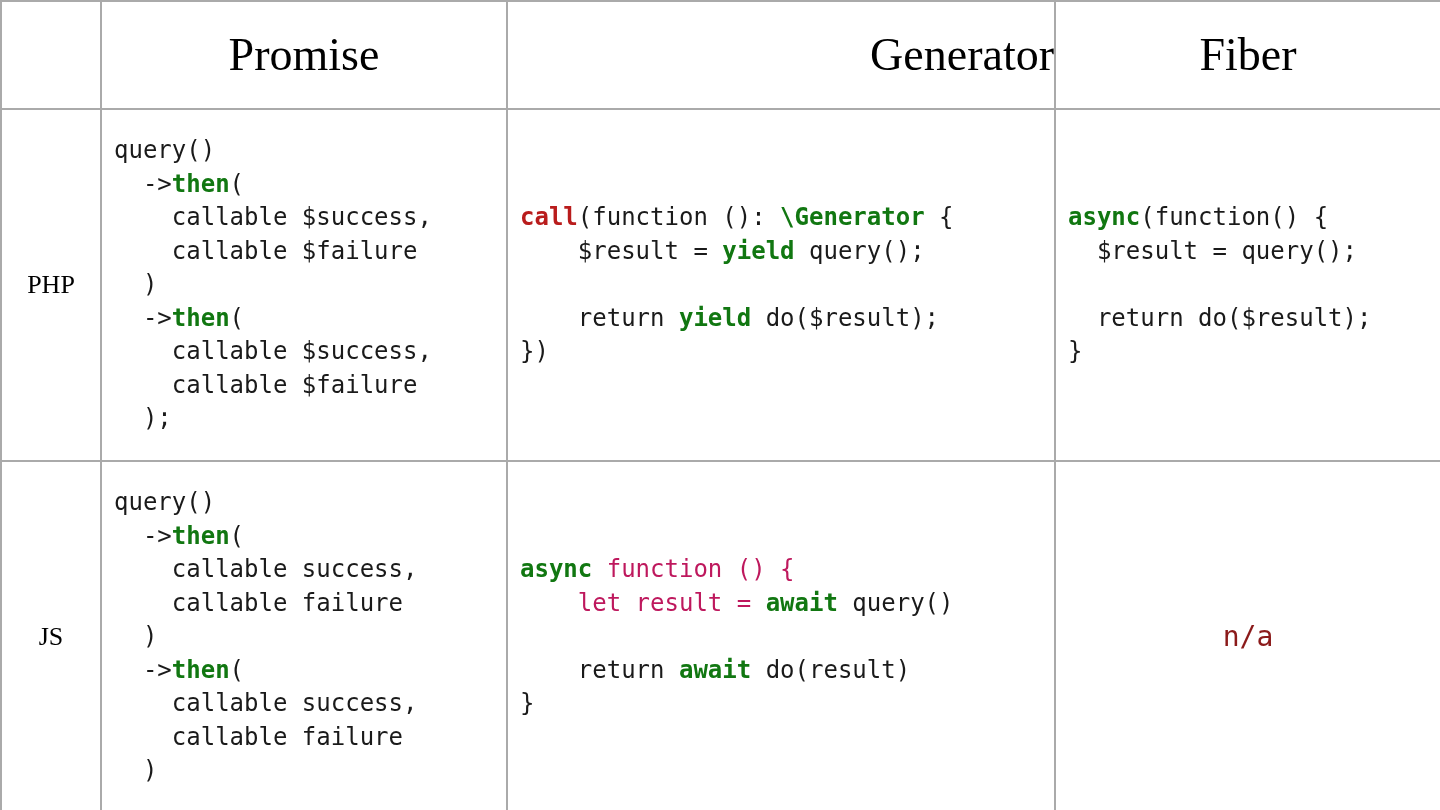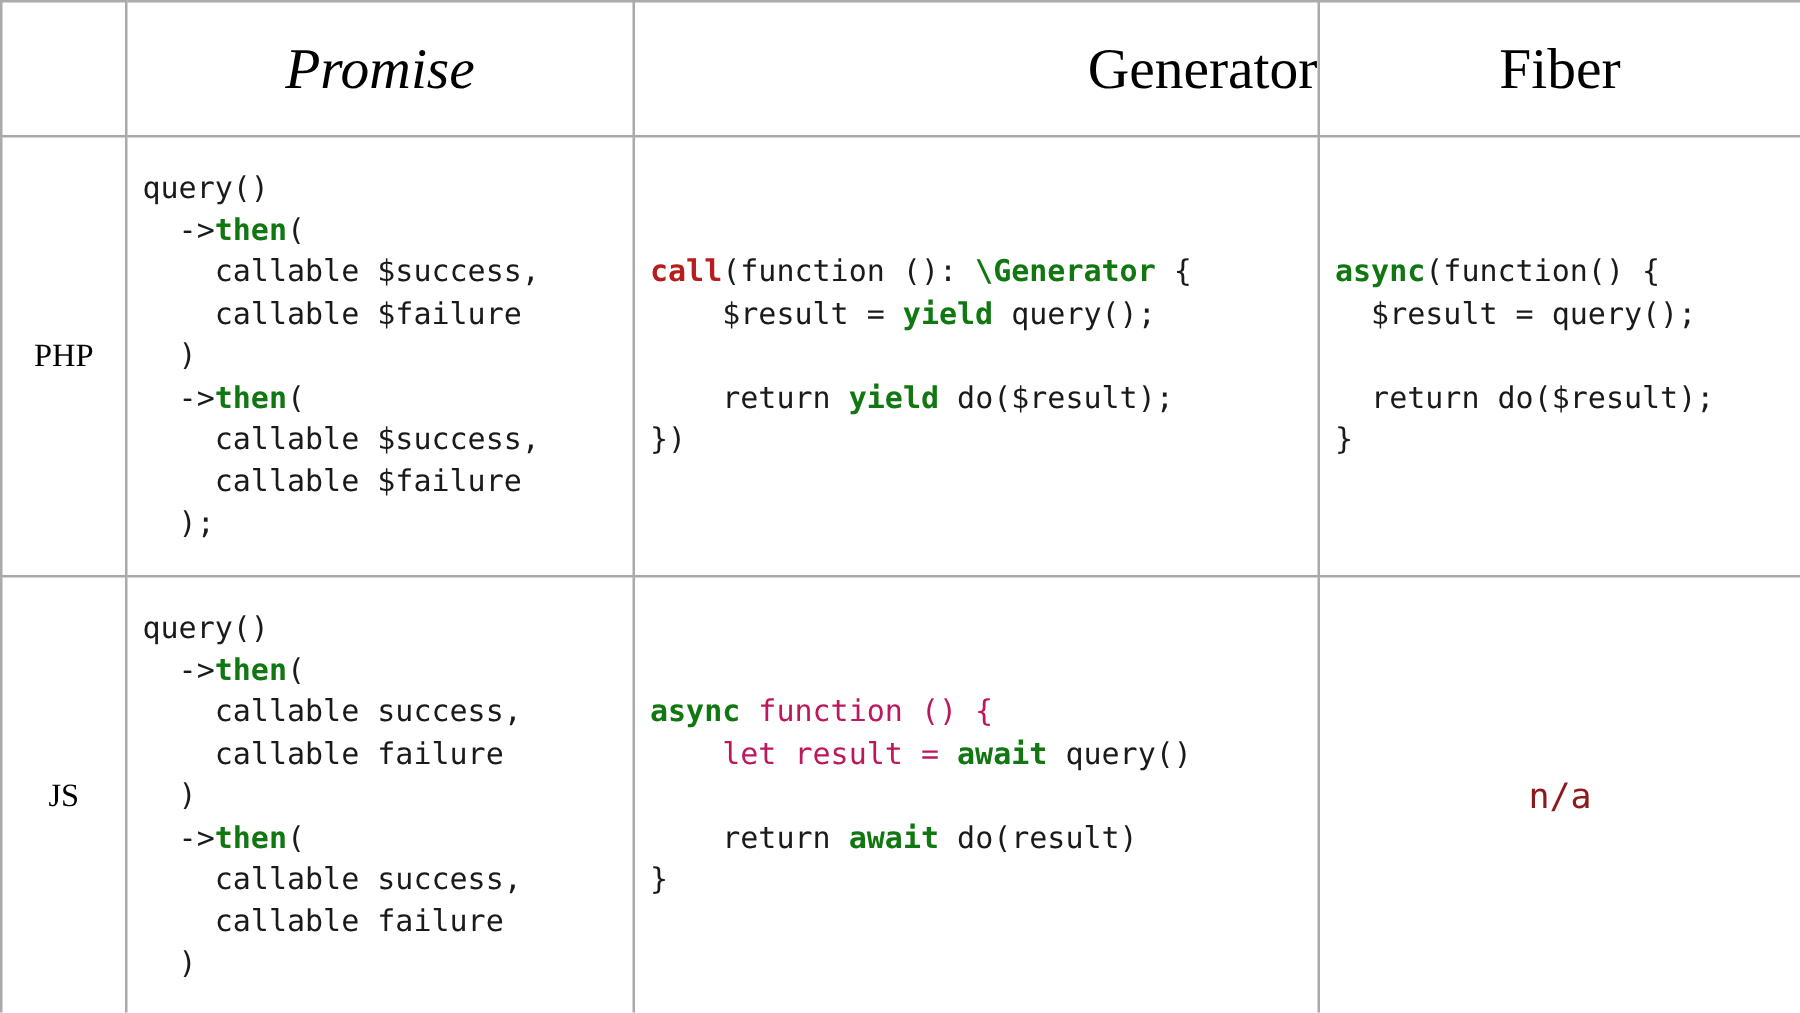"Promise" th.col-header { font-style: italic -> none }
